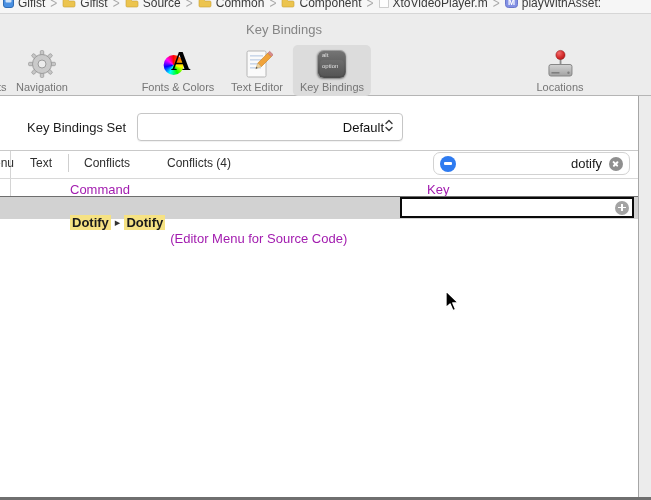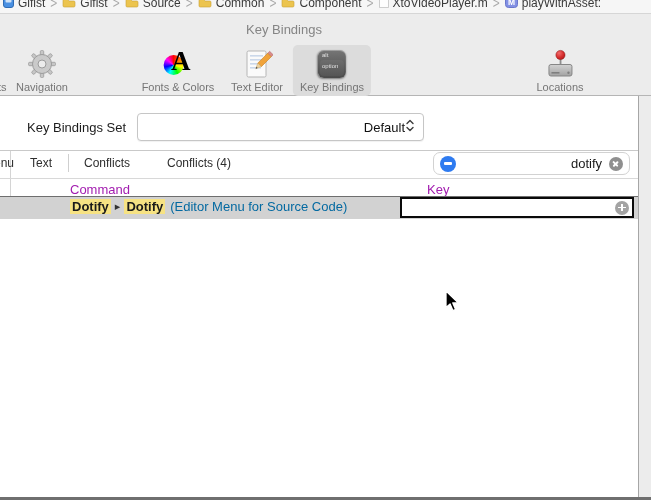"Default" .popup { width: 287px -> 266px }
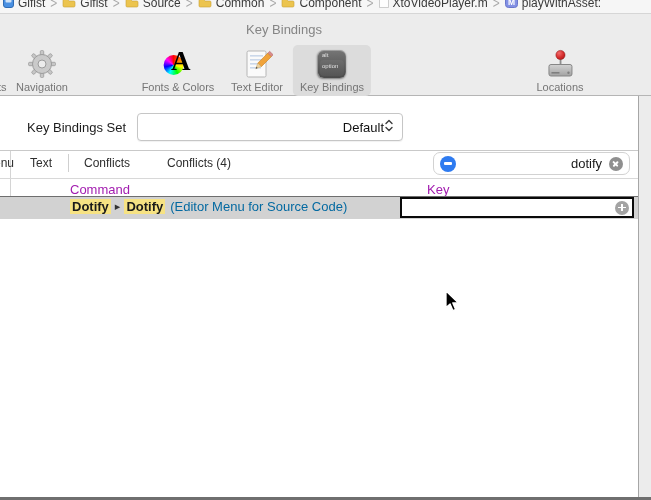"(Editor Menu for Source Code)" .cmd-context { color: #0369a1 -> #a21caf; margin-top: none -> 32px }
